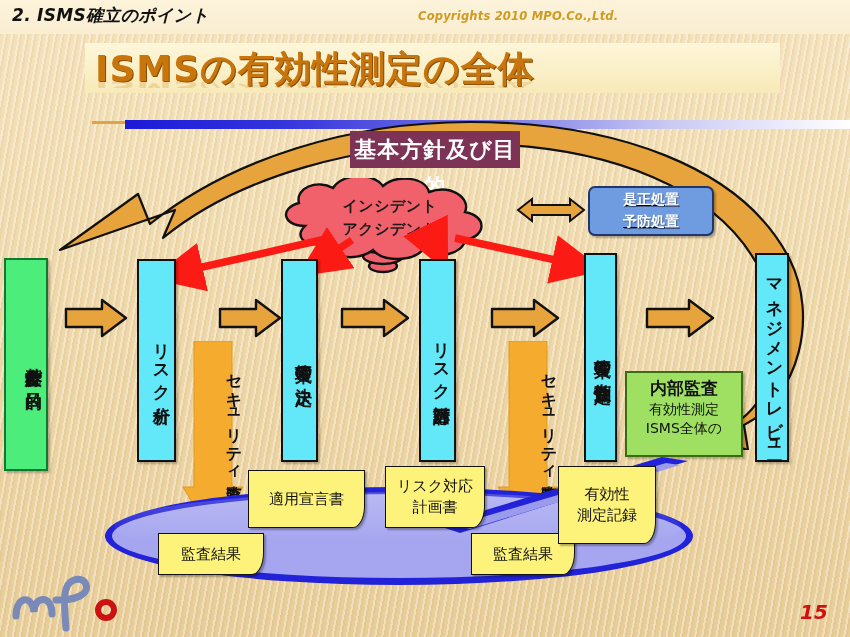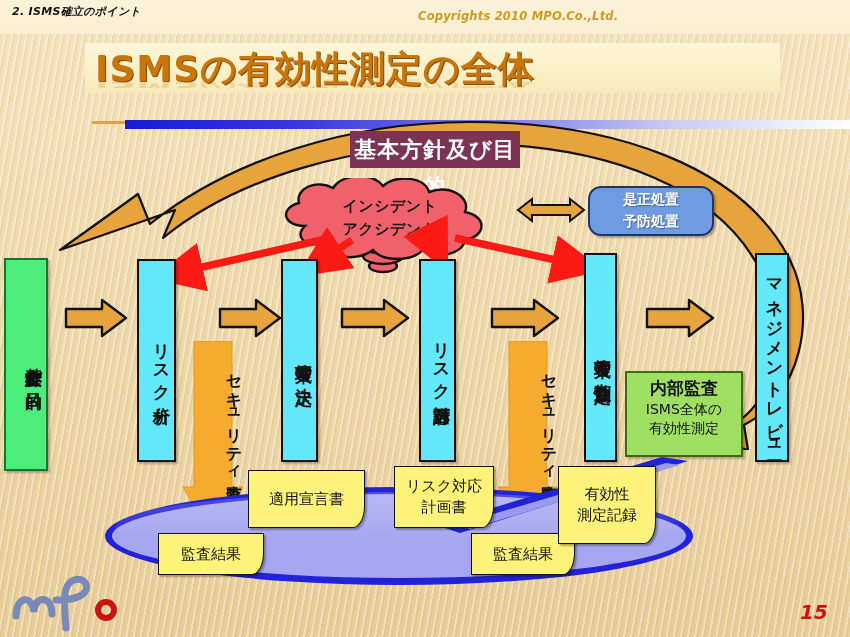"2. ISMS確立のポイント" #header-title { font-size: 11px -> 17px }
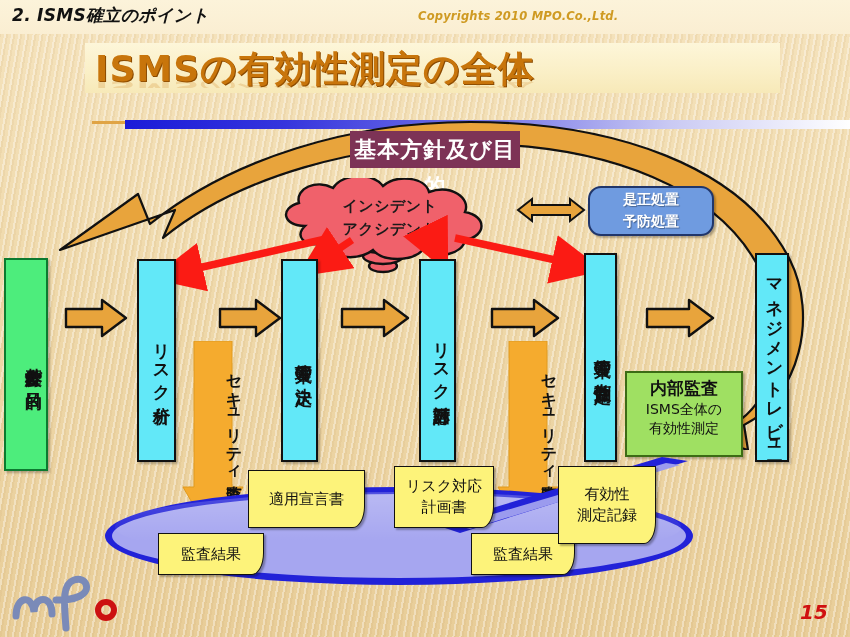"是正処置" #corrective-box { border-radius: 13px -> 7px; text-decoration: none -> underline }
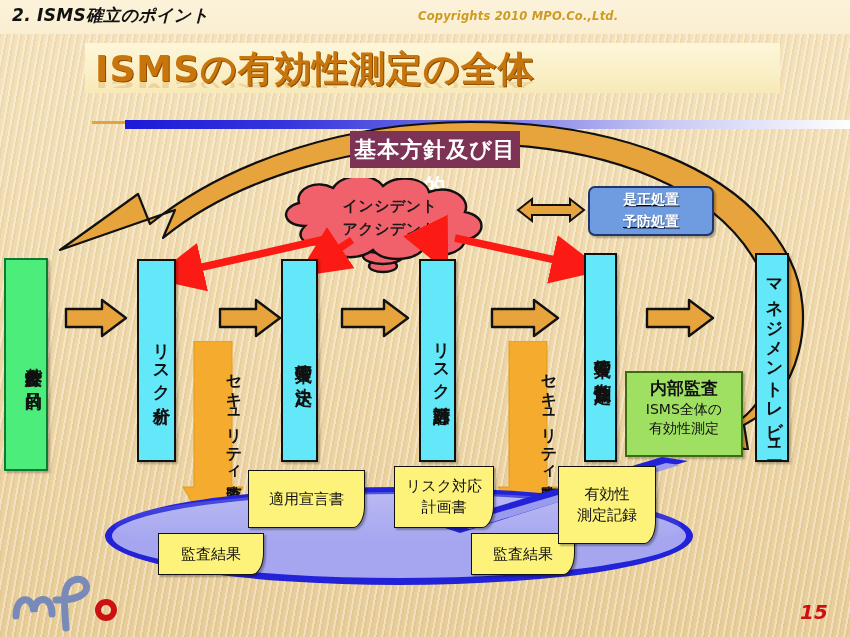"ISMS全体の" div.ia-sub { order: before "有効性測定" -> after "有効性測定" }
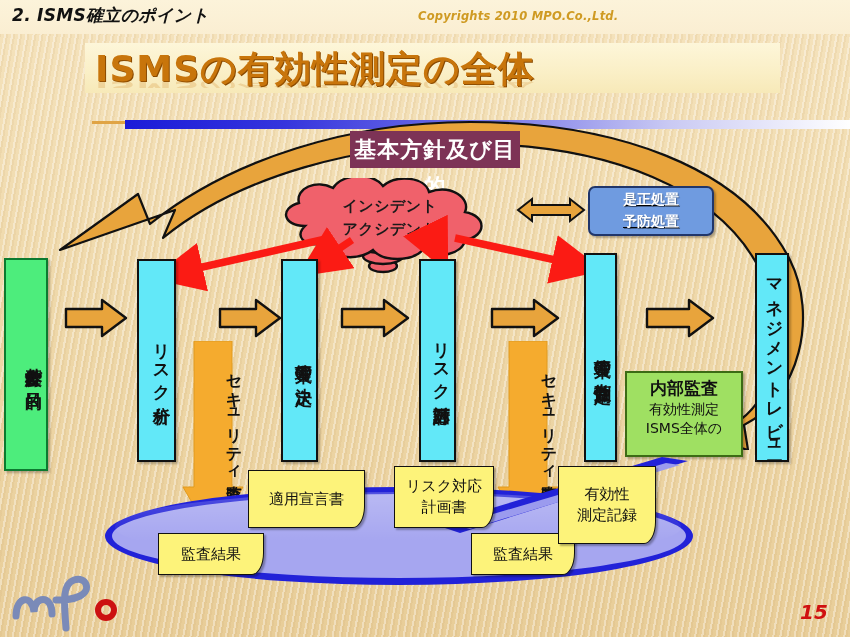"リスク対応" div.note { margin-left: 9px -> none }
